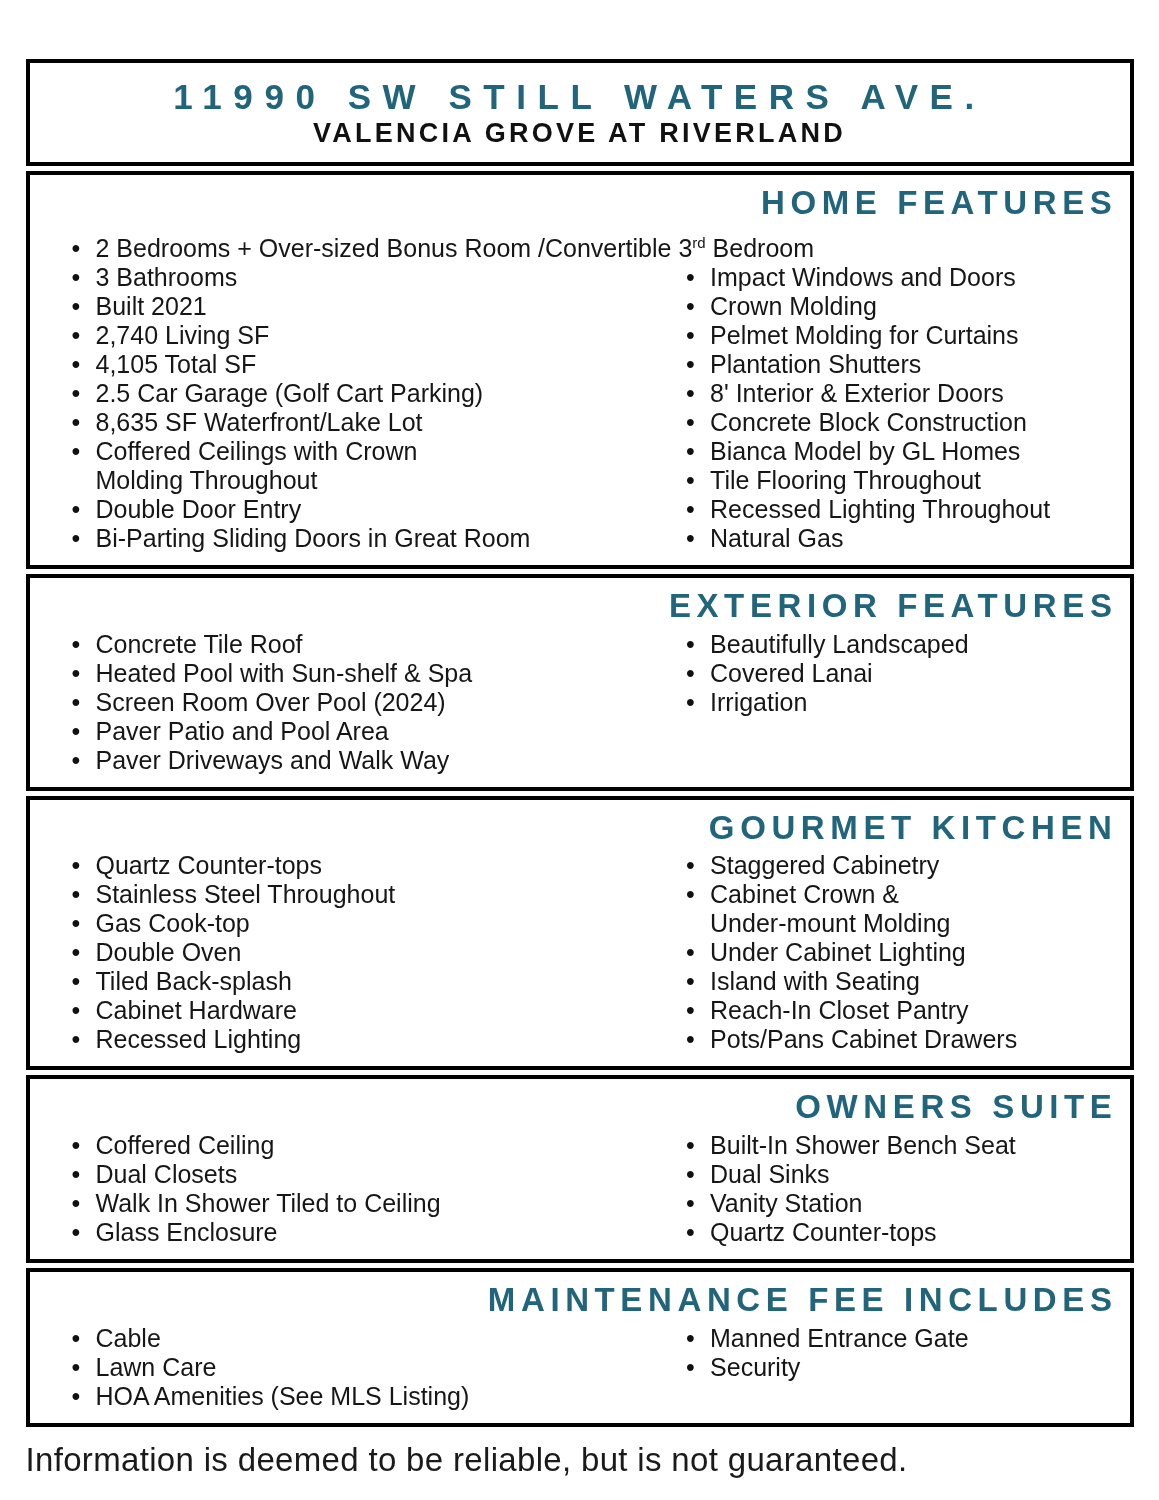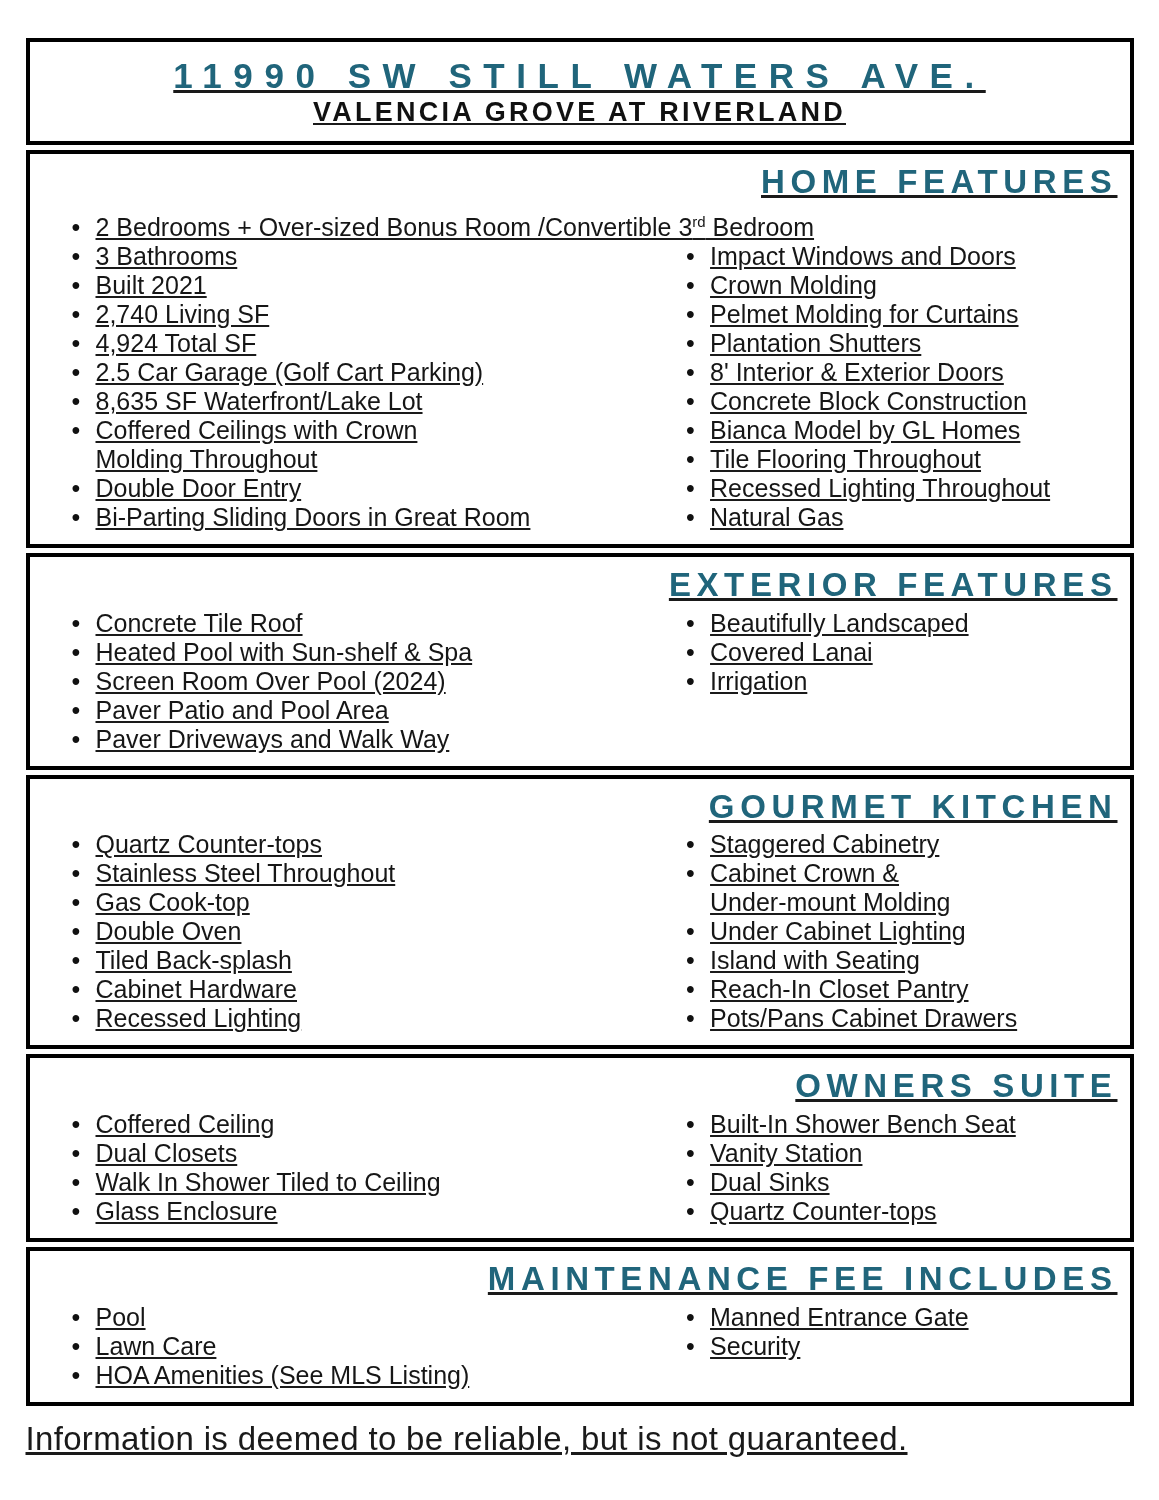"11990 SW STILL WATERS AVE." .page { padding-top: 38px -> 59px; text-decoration: underline -> none }
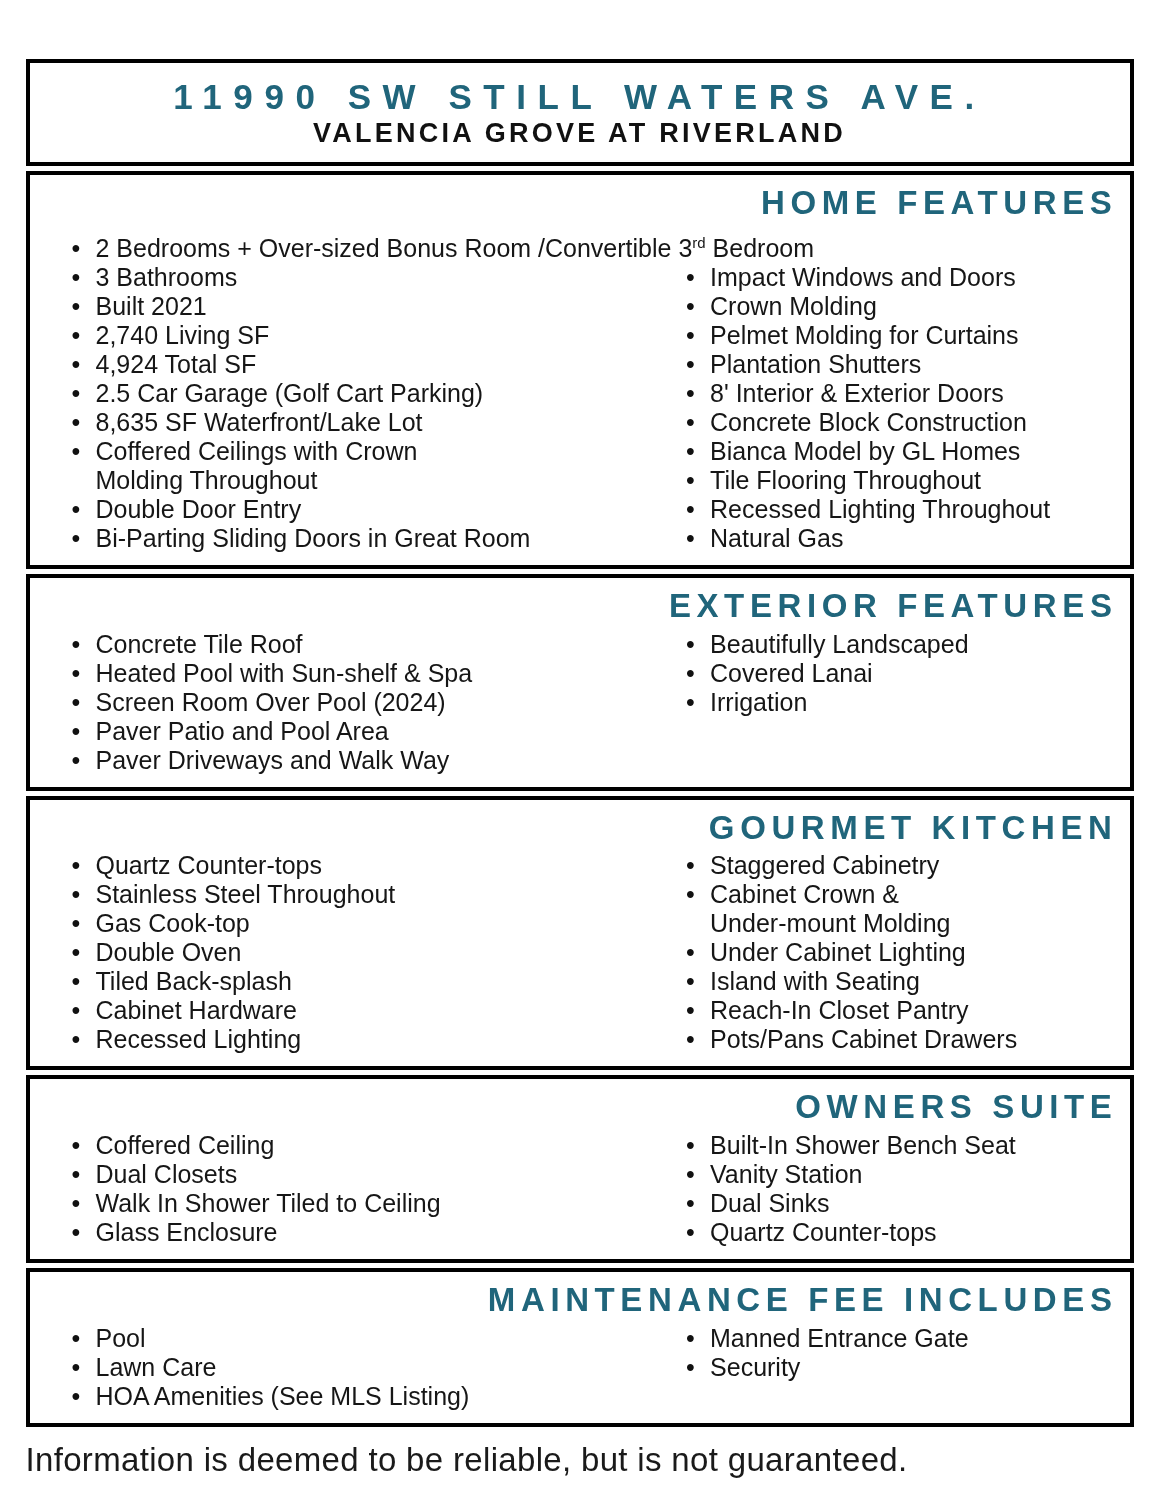"4,924 Total SF" li { text: 4,924 -> 4,105 }
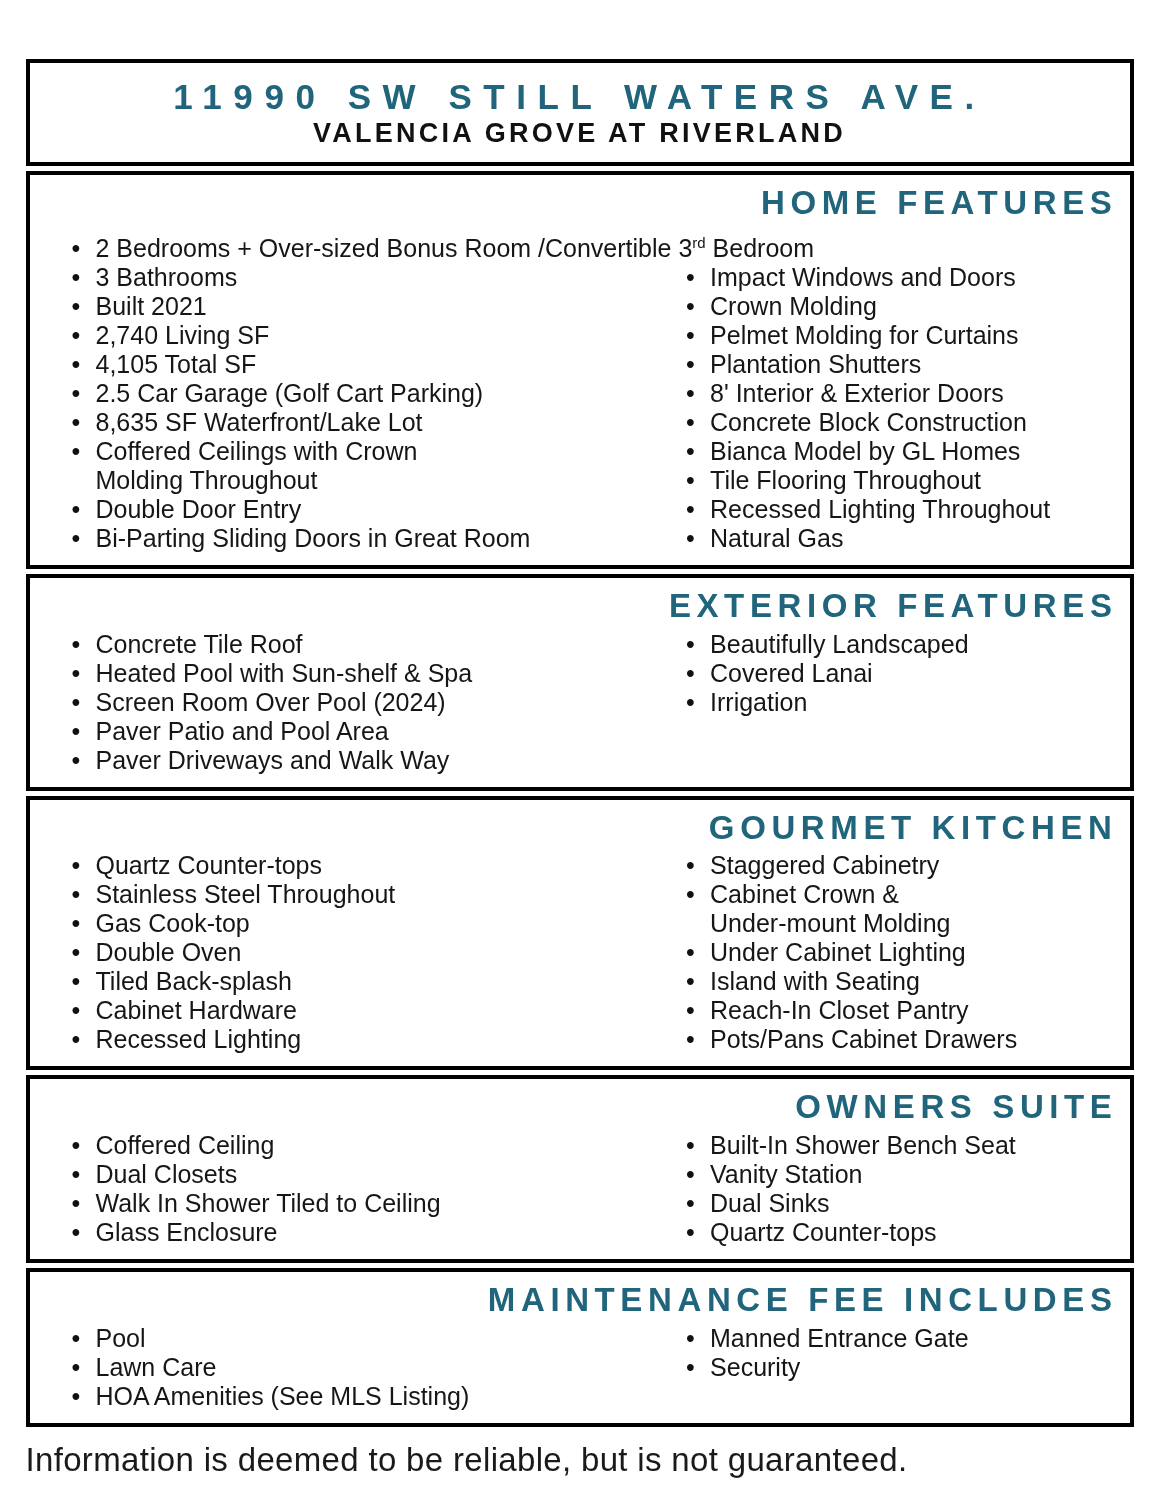"Vanity Station" li { order: before "Dual Sinks" -> after "Dual Sinks" }
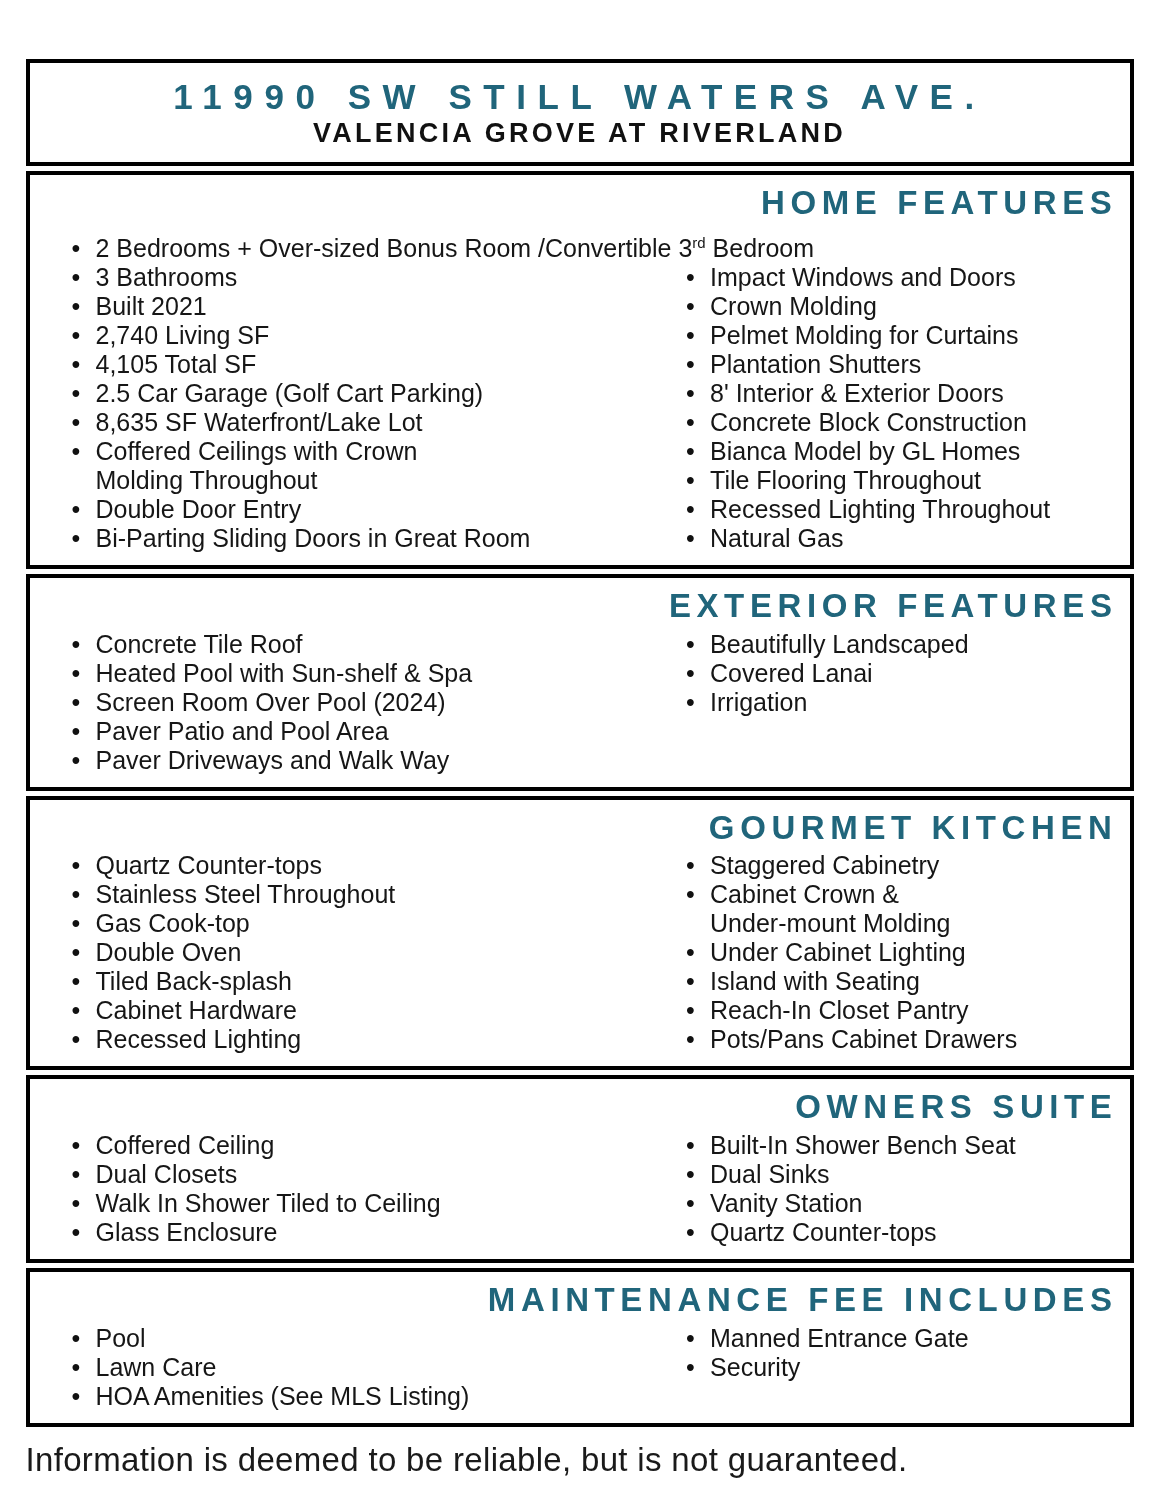"Pool" li { text: Pool -> Cable }
